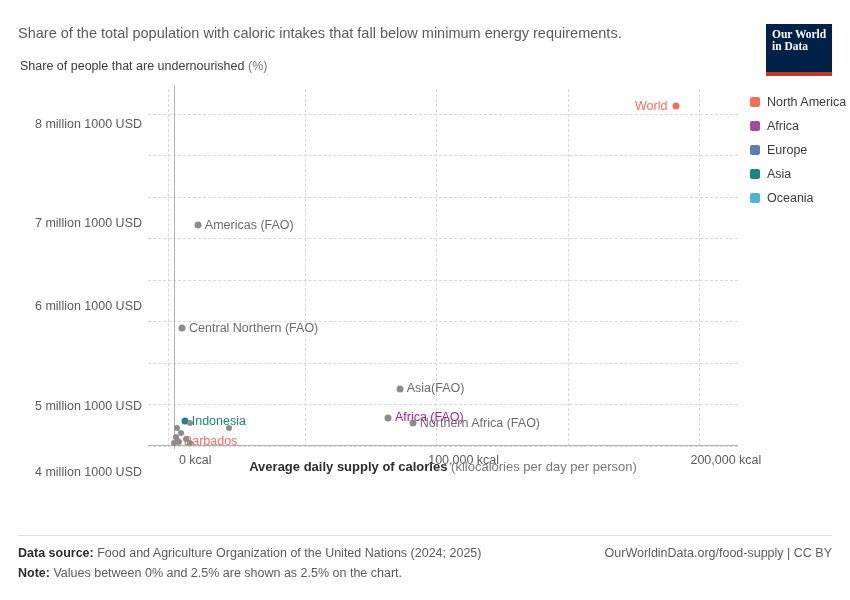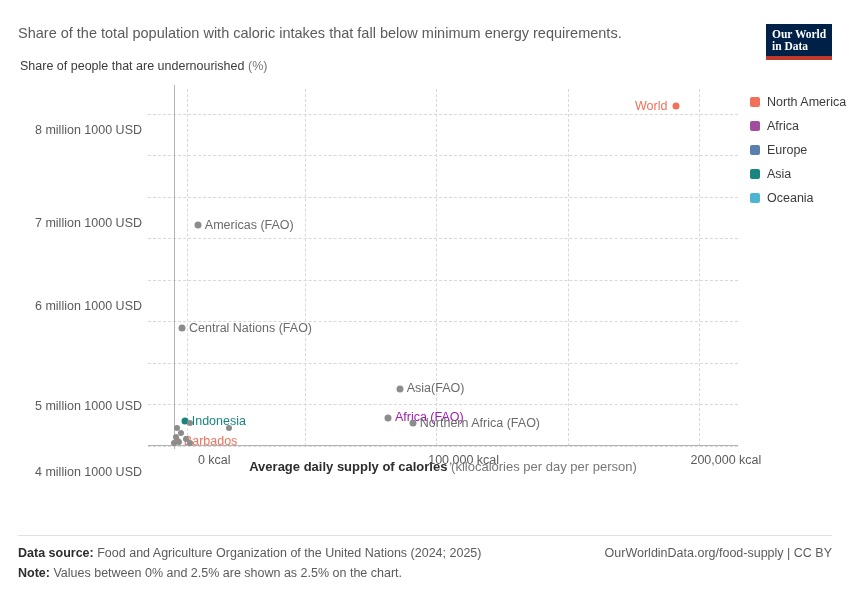"Our World" .owid-logo { height: 36px -> 52px }
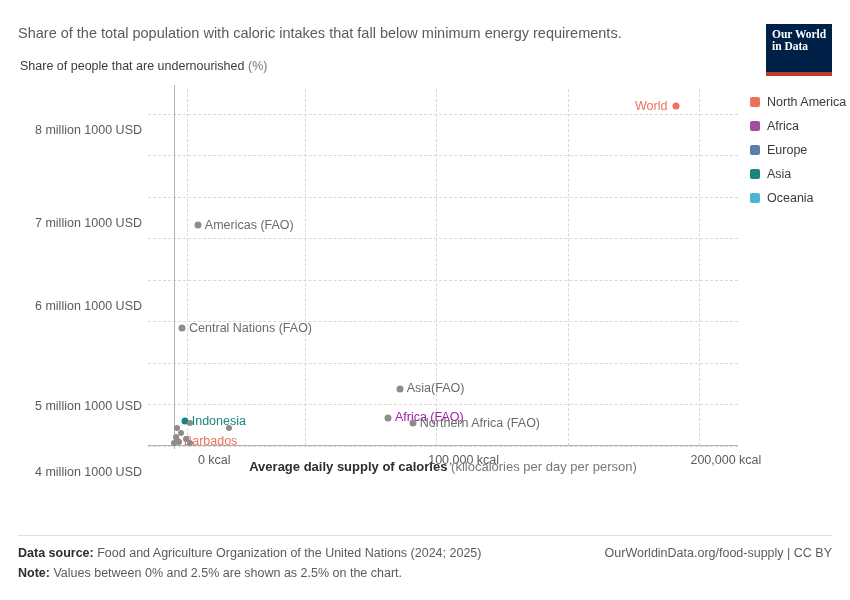"8 million 1000 USD" div.ytick { top: 15px -> 9px }
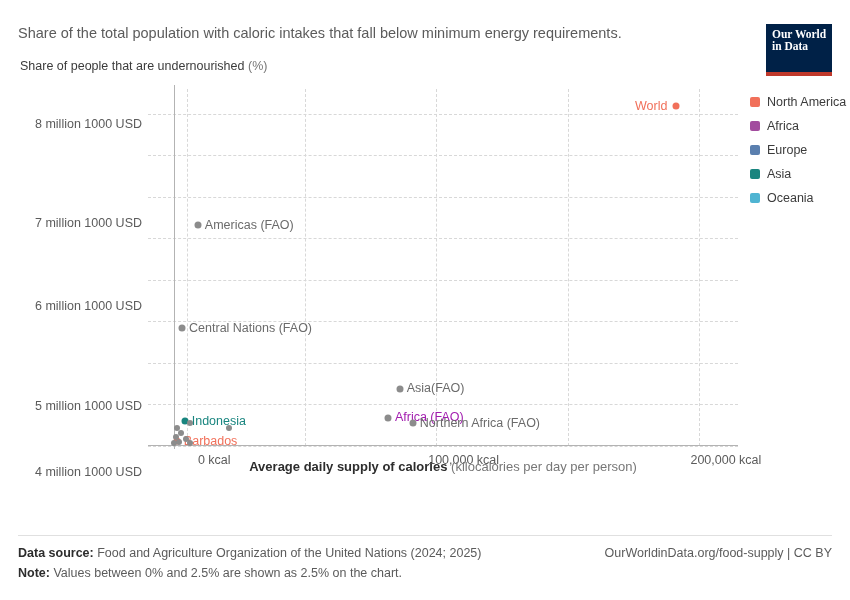"Central Nations (FAO)" div.pt-label { text: Nations -> Northern }
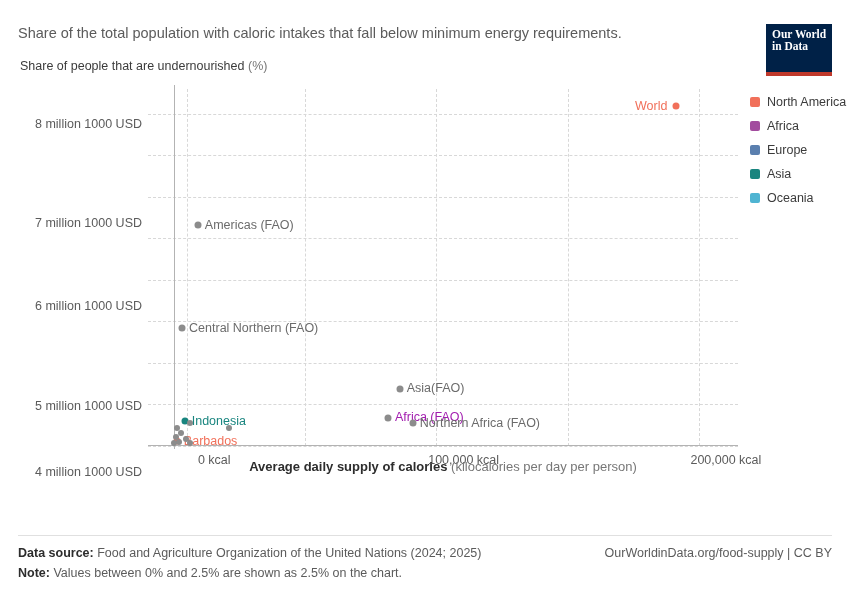"0 kcal" div.gridline-v { left: 39px -> 20px }
